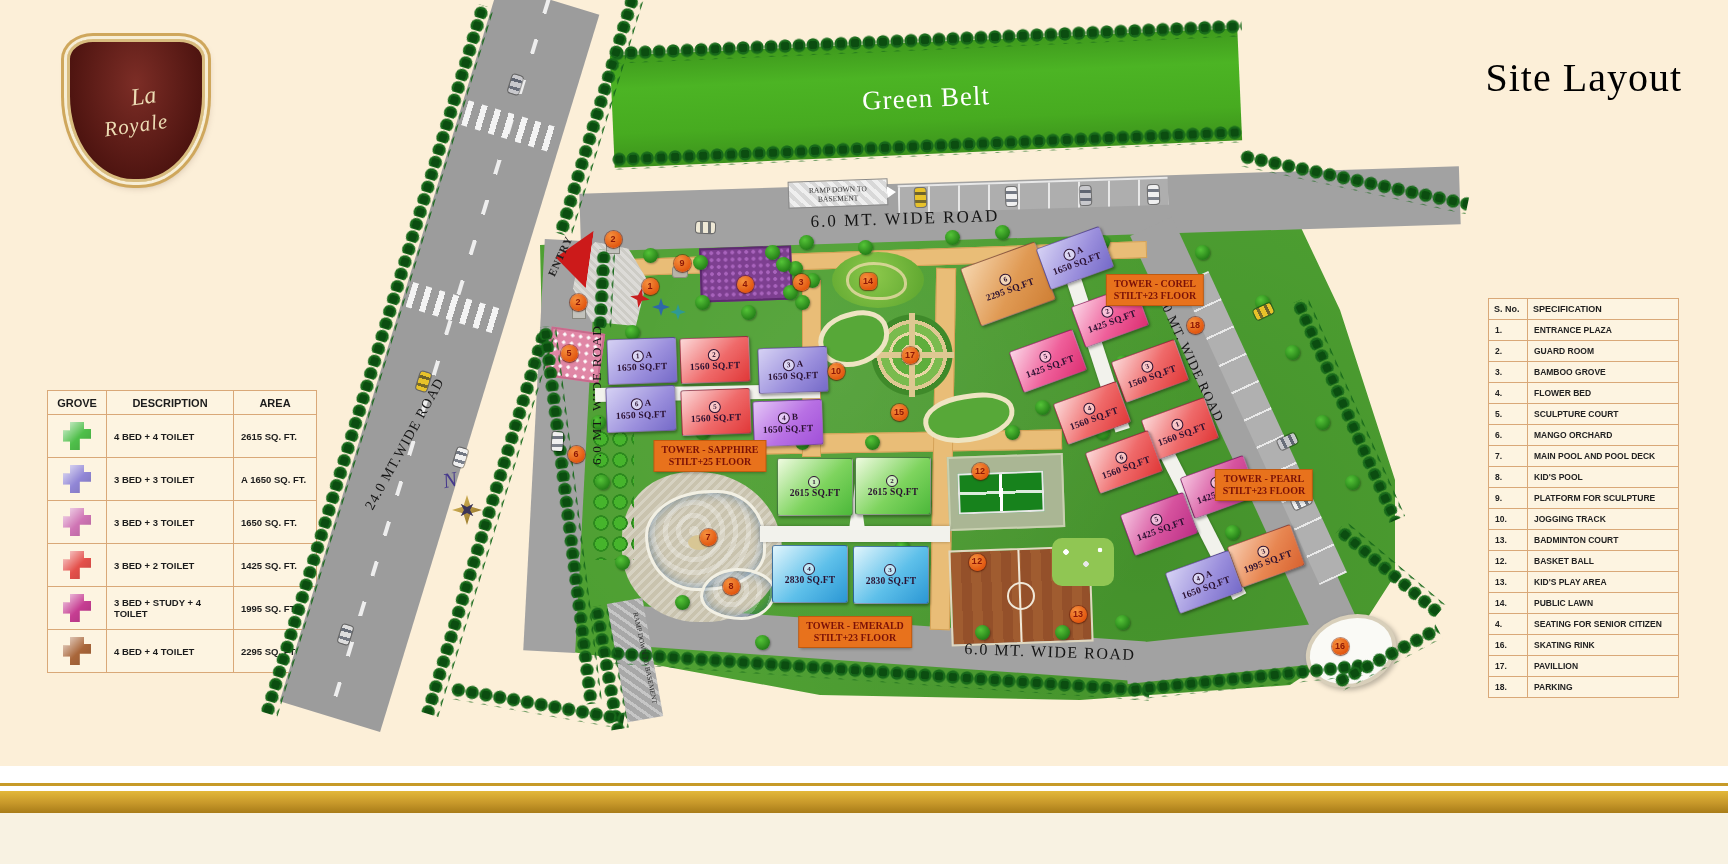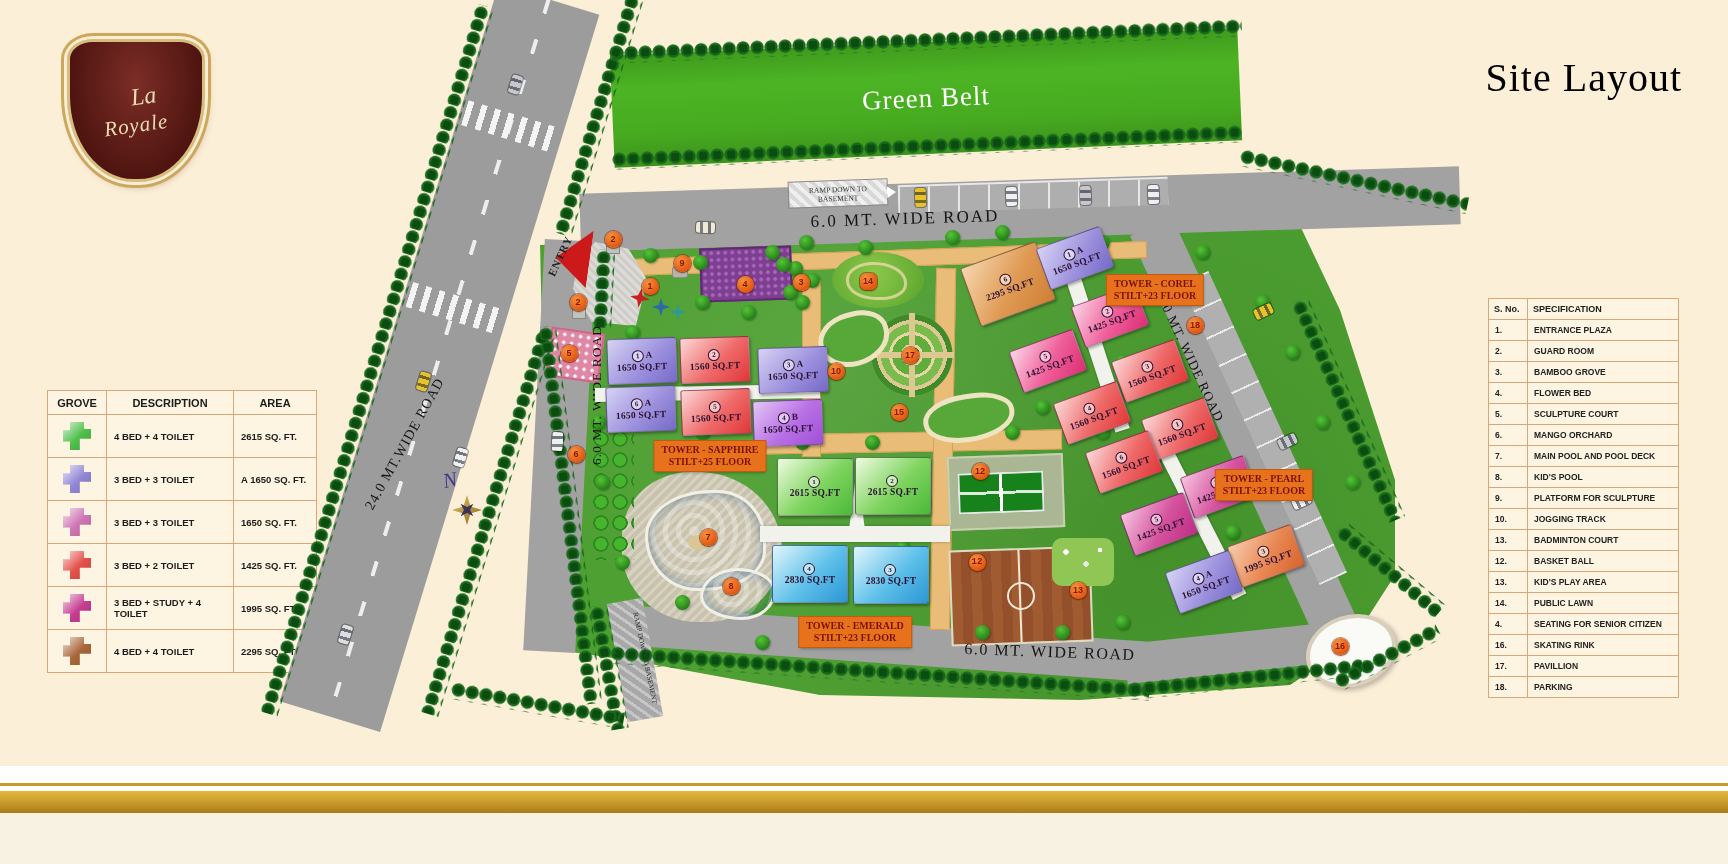"13" div.marker { top: 554px -> 578px }
